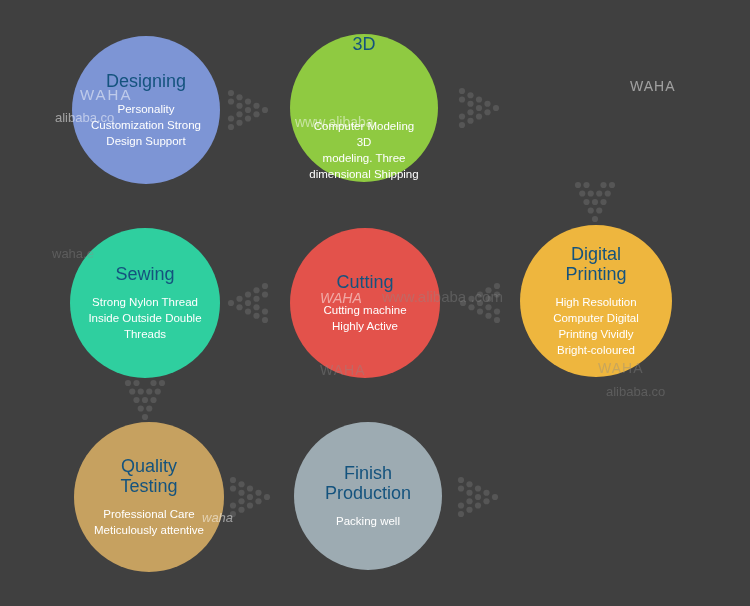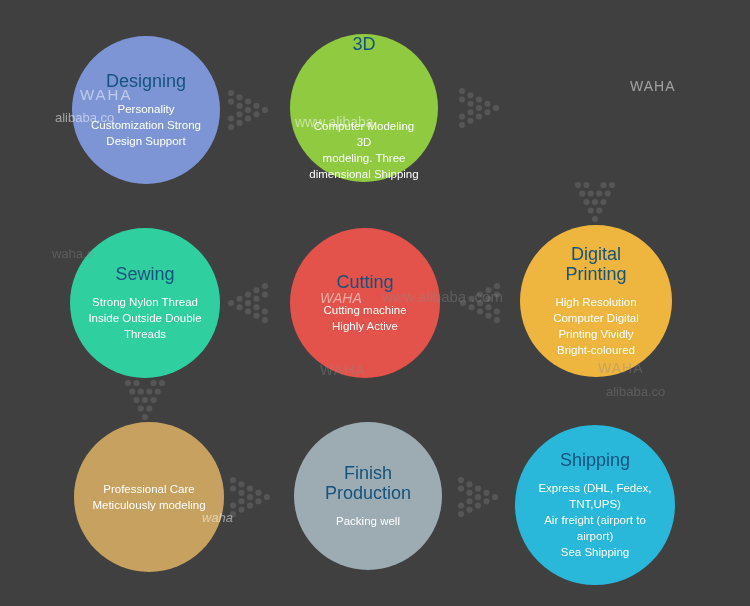"Quality" div.title { html: none -> <div>Quality Testing</div> }
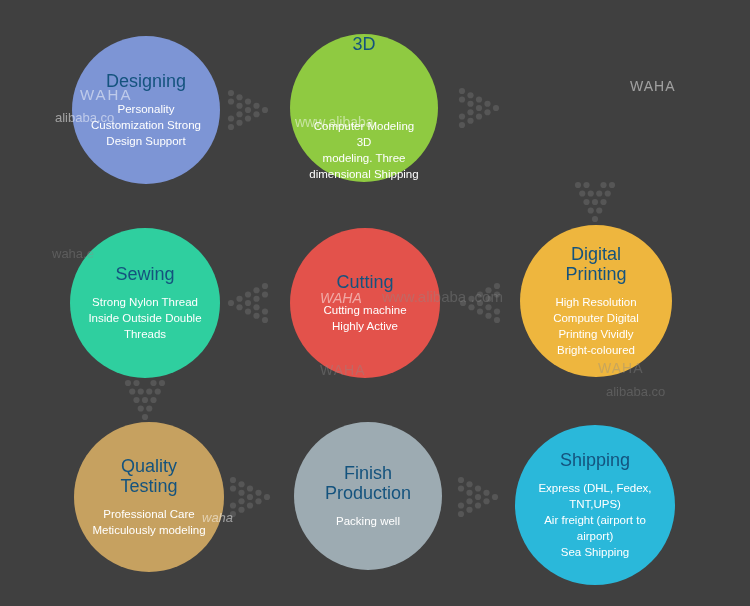"Shipping" div.circle { html: <div> <div>Shipping</div> <div>Express (DHL, Fedex, TNT,UPS) Air freight (airport to airport) Sea Shipping</div> </div> -> none }
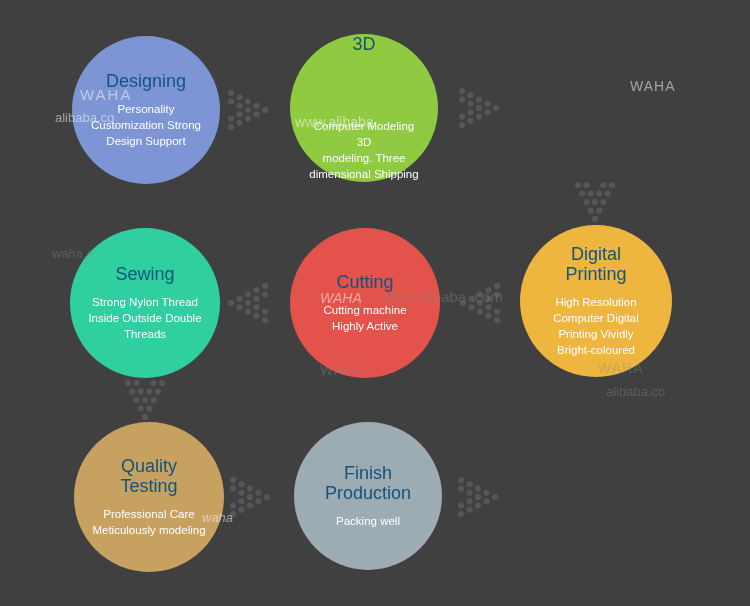"Professional Care" div.desc { text: modeling -> attentive }
